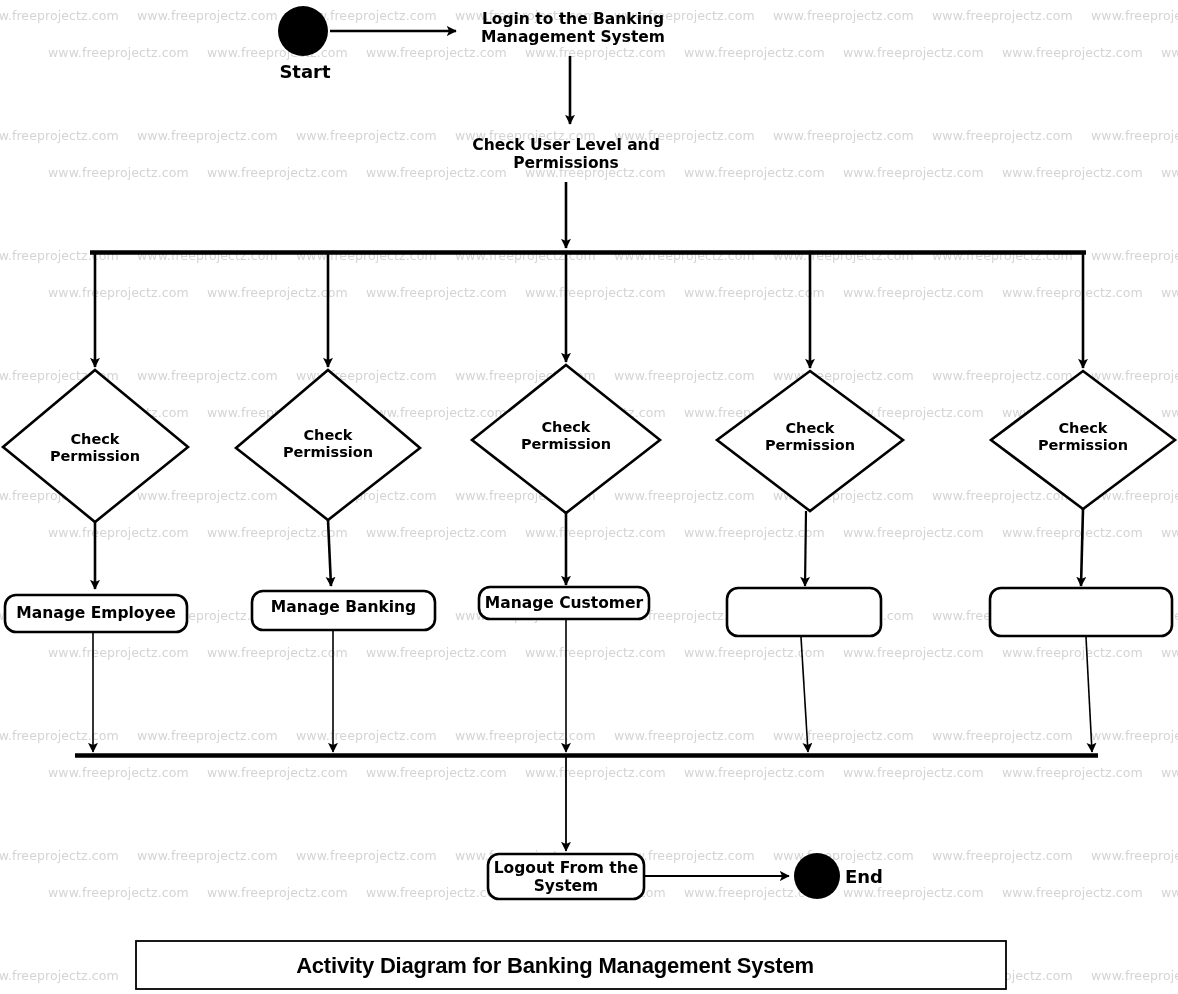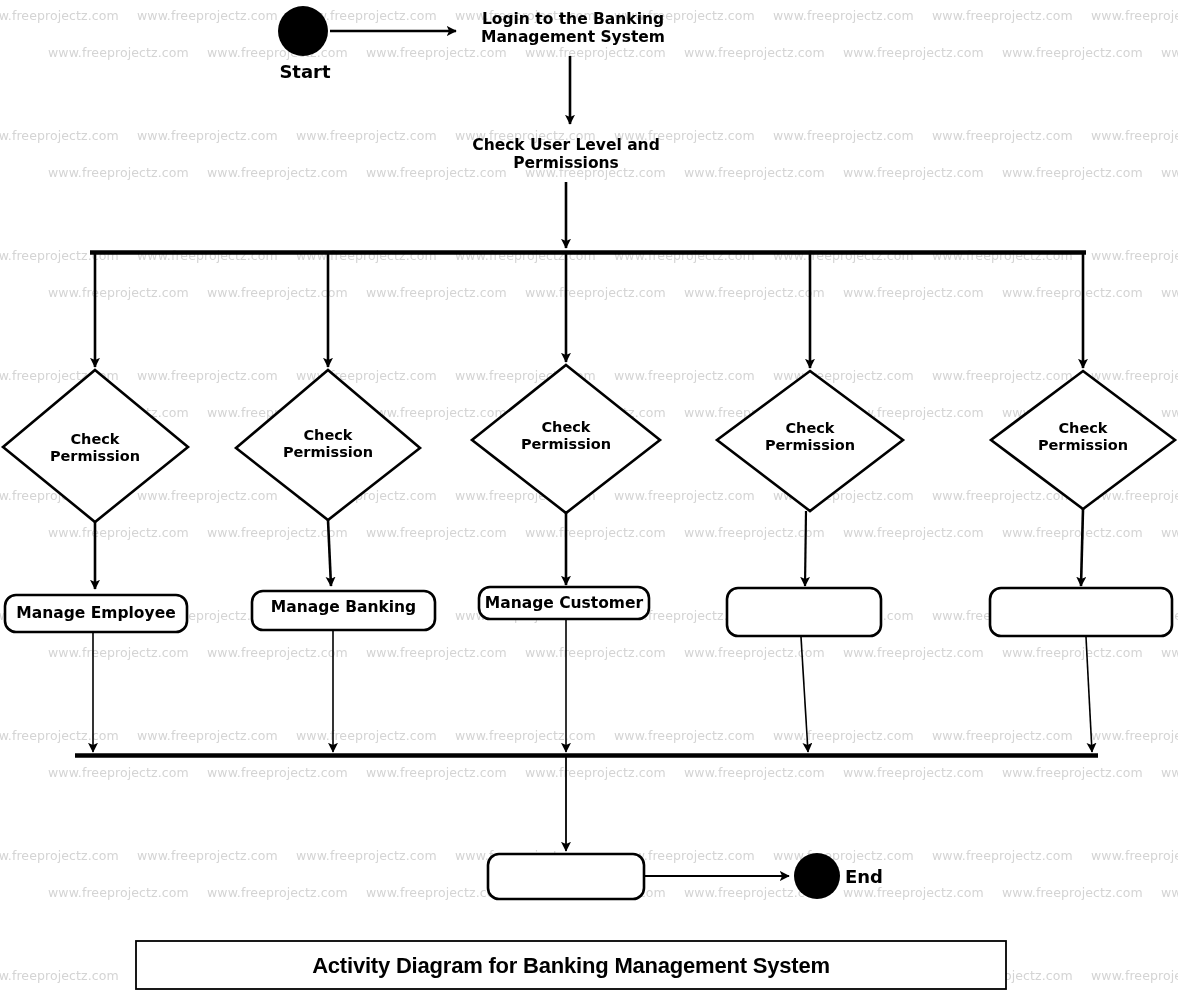"Logout From the" div.node-label { html: none -> <div>Logout From the System</div> }
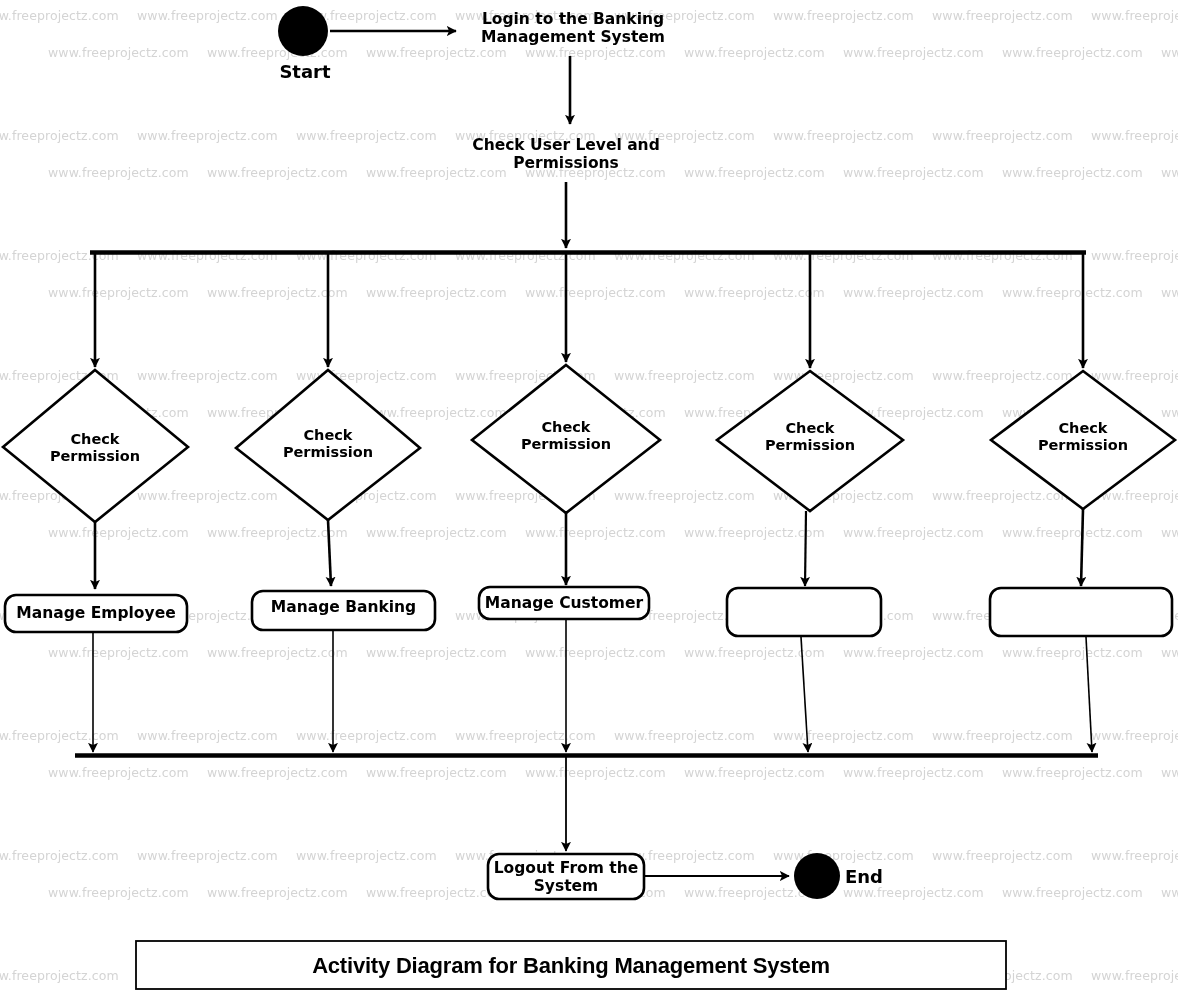"Activity Diagram for Banking Management" div.node-label { left: 136px -> 120px }
